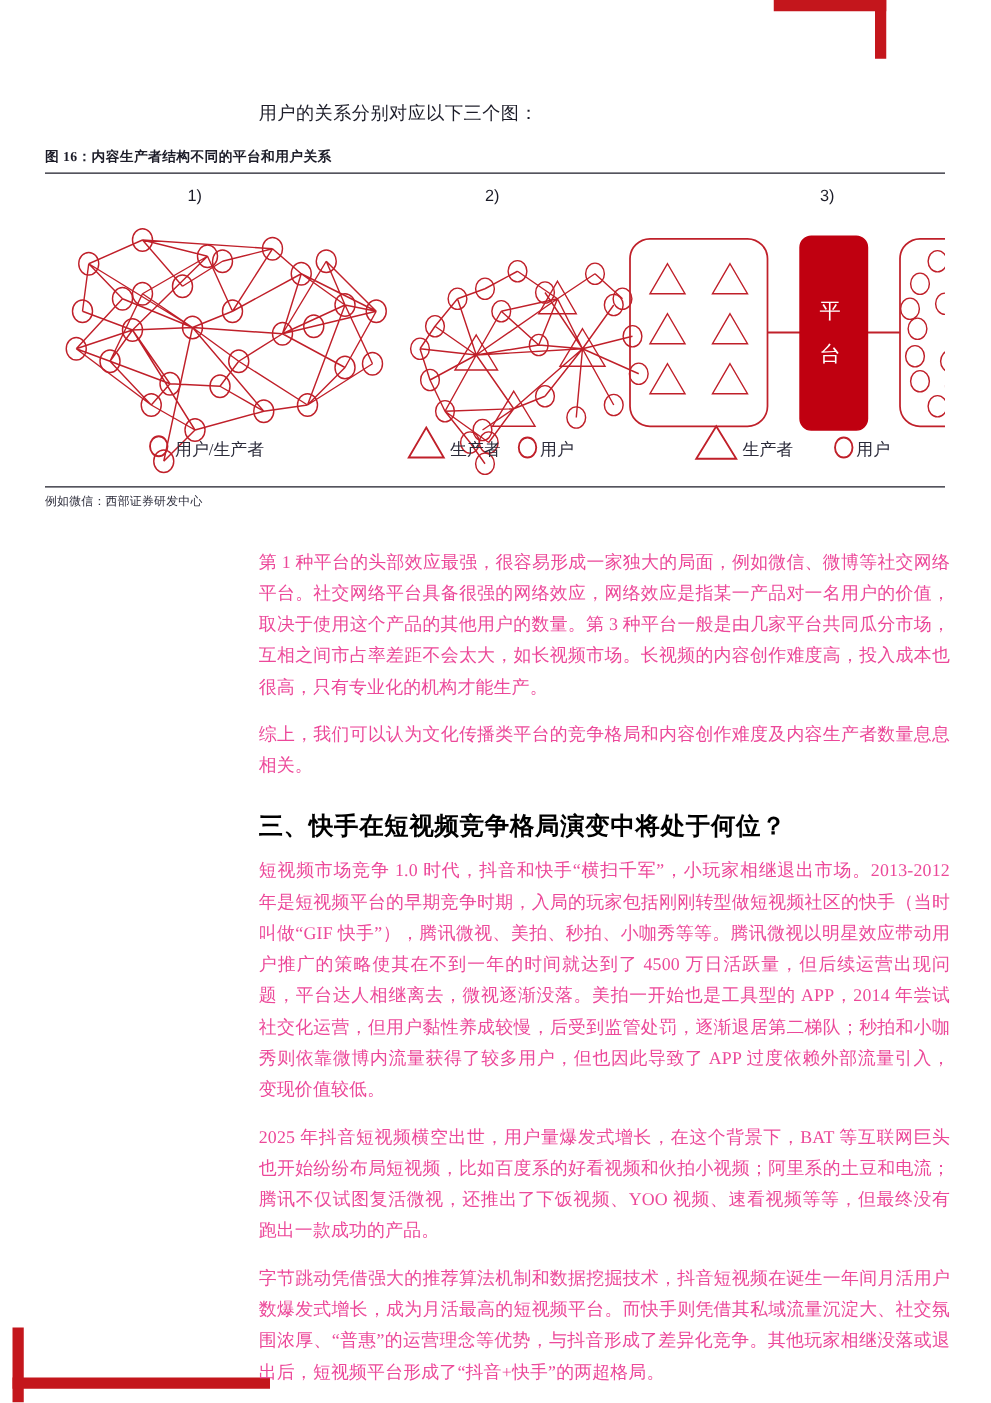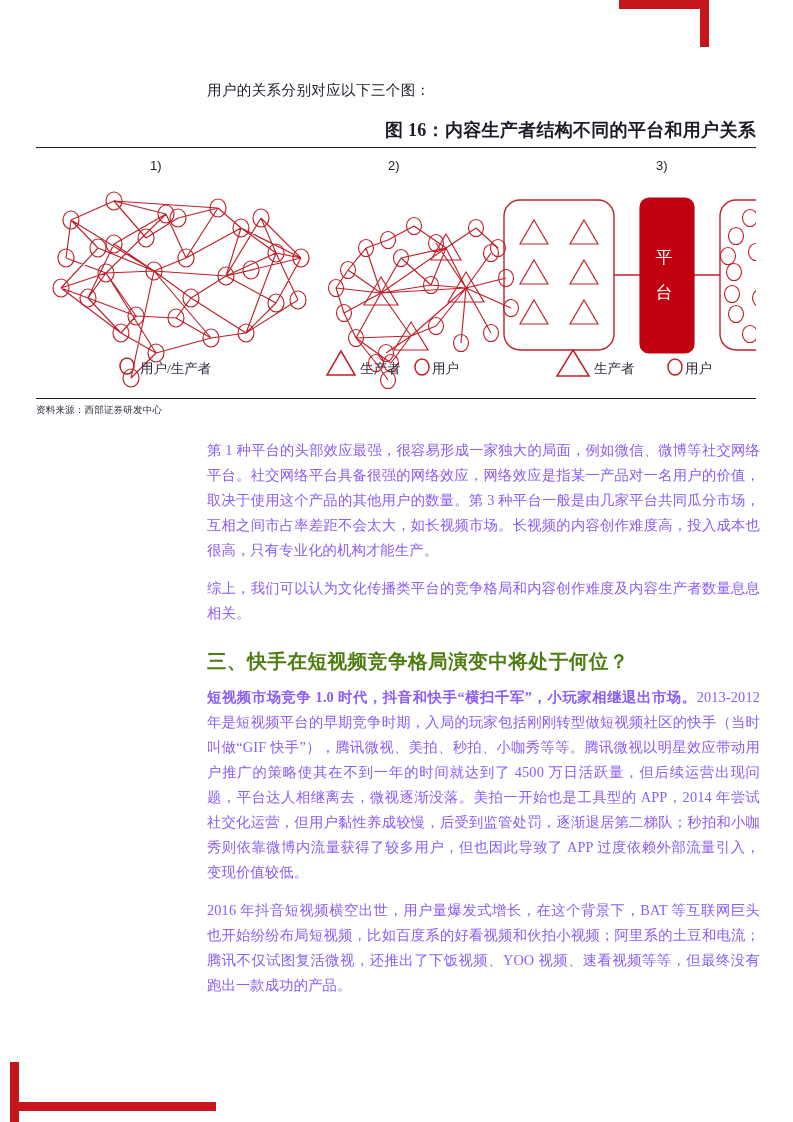"图 16：内容生产者结构不同的平台和用户关系" .fig-caption { font-size: 18px -> 11px; text-align: right -> none }
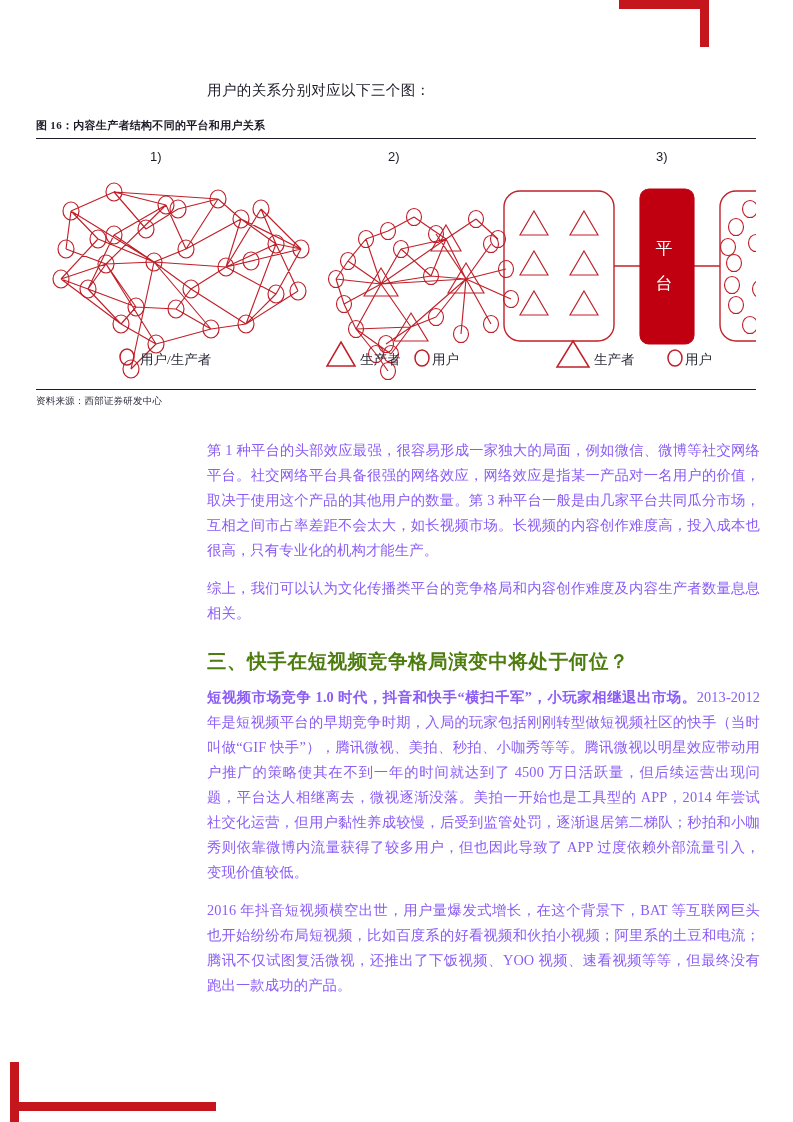"资料来源：西部证券研发中心" div.fig-source { text: 资料来源 -> 例如微信 }
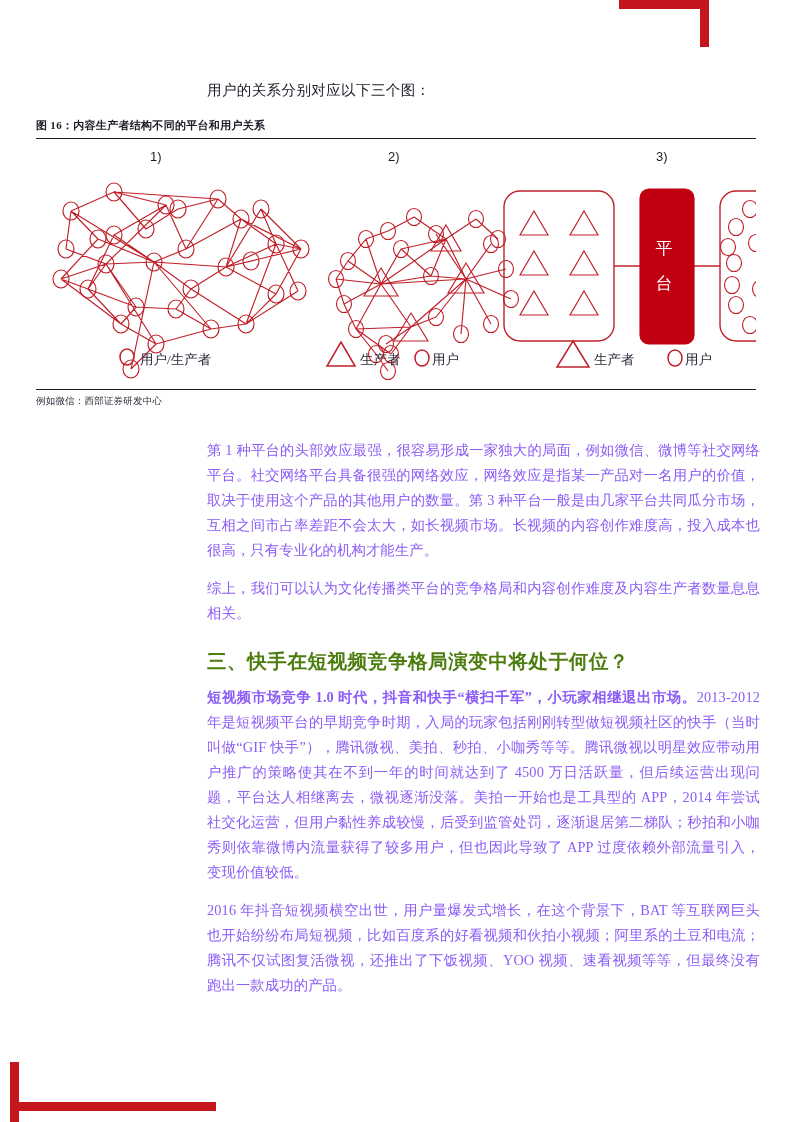"第 1" p.bt { color: #8b5cf6 -> #ec4899 }
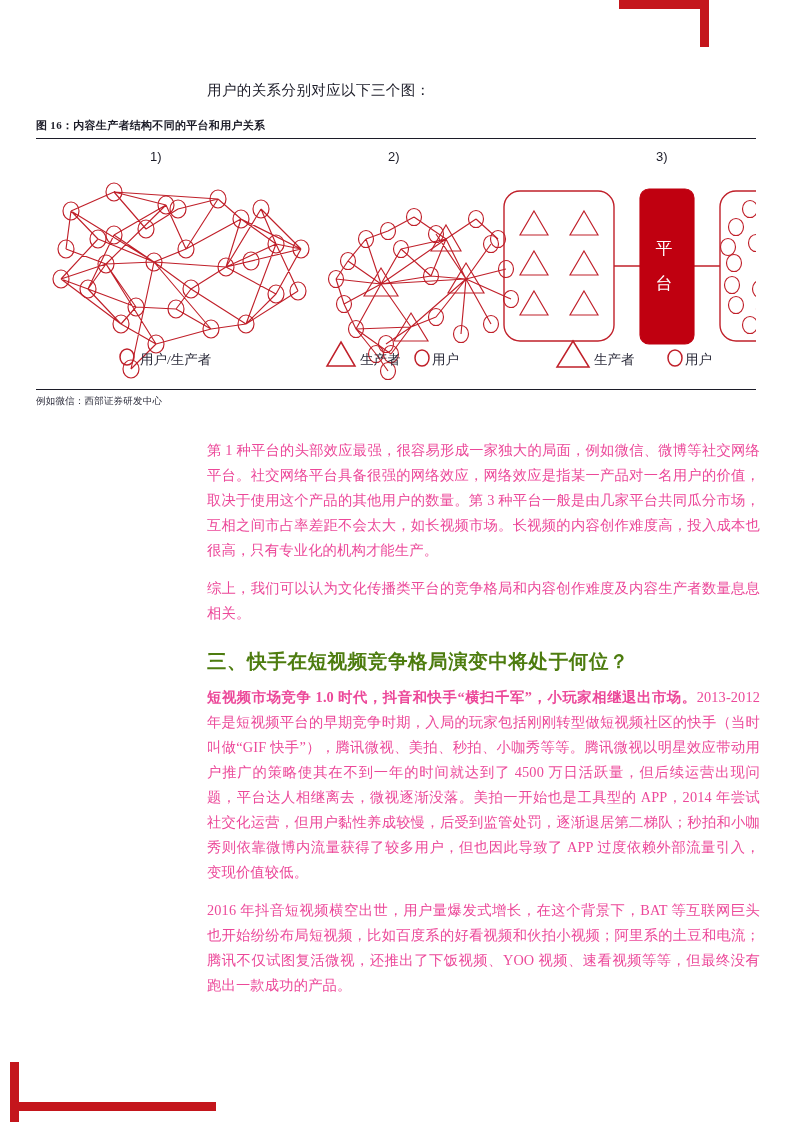"三、快手在短视频竞争格局演变中将处于何位？" .section-heading { color: #4d7c0f -> #000000 }
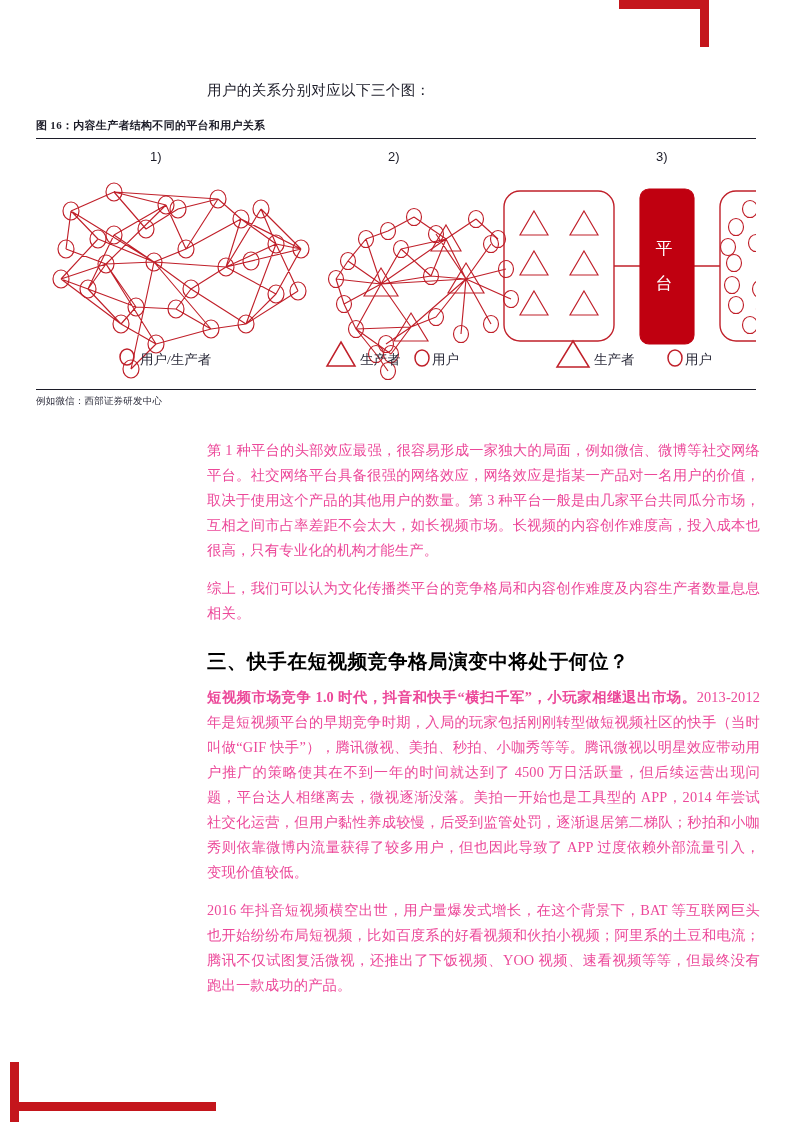"短视频市场竞争 1.0 时代，抖音和快手“横扫千军”，小玩家相继退出市场。" .lead { font-weight: bold -> normal }
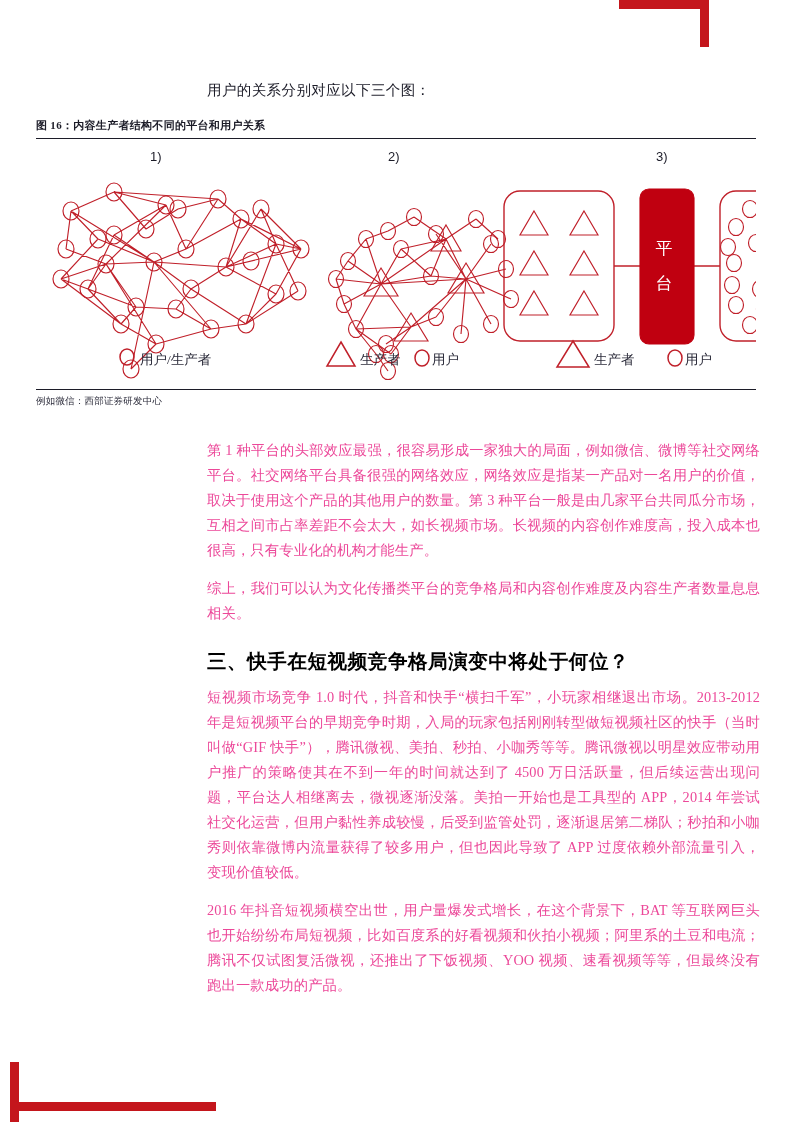"2016 年抖音短视频横空出世，用户量爆发式增长，在这个背景下，BAT" p.bt { text: 2016 -> 2025 }
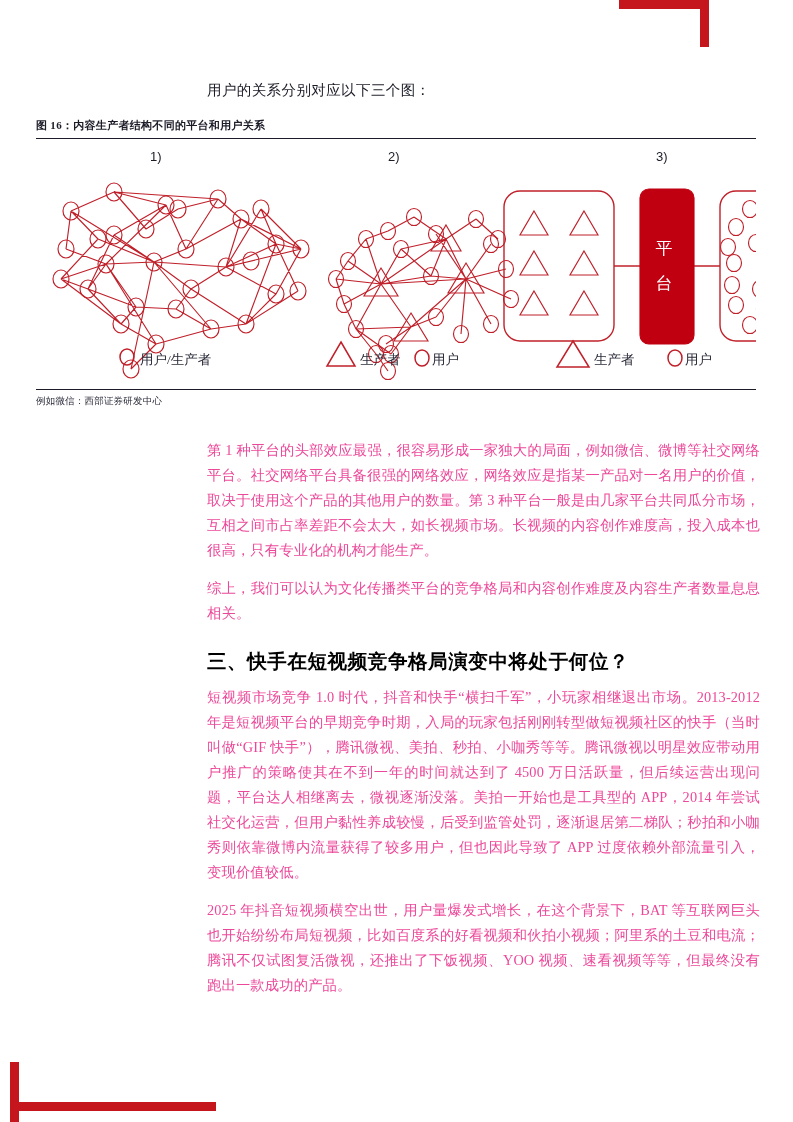"字节跳动凭借强大的推荐算法机制和数据挖掘技术，抖音短视频在诞生一年间月活用户数爆" p.bt { html: none -> <p>字节跳动凭借强大的推荐算法机制和数据挖掘技术，抖音短视频在诞生一年间月活用户数爆发式增长，成为月活最高的短视频平台。而快手则凭借其私域流量沉淀大、社交氛围浓厚、“普惠”的运营理念等优势，与抖音形成了差异化竞争。其他玩家相继没落或退出后，短视频平台形成了“抖音+快手”的两超格局。</p> }
